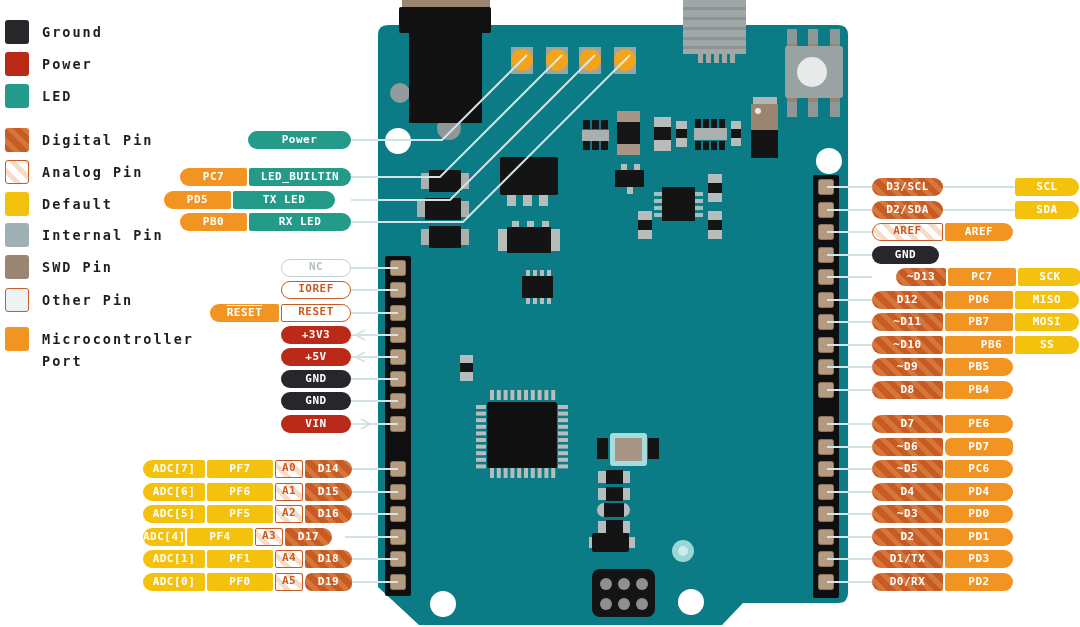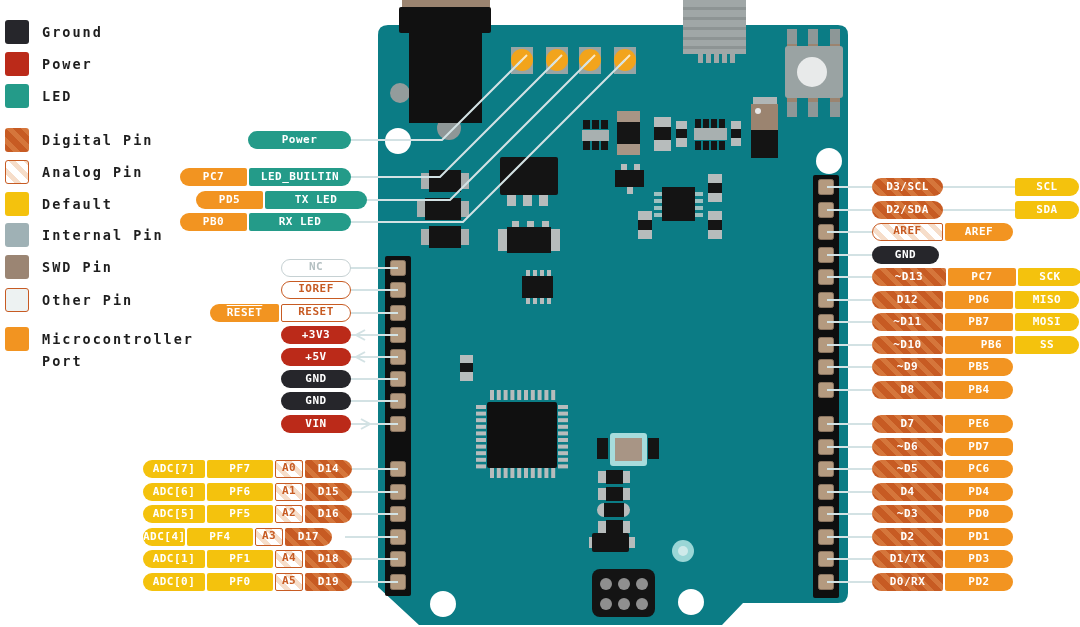"PD5" div.row { left: 196px -> 164px }
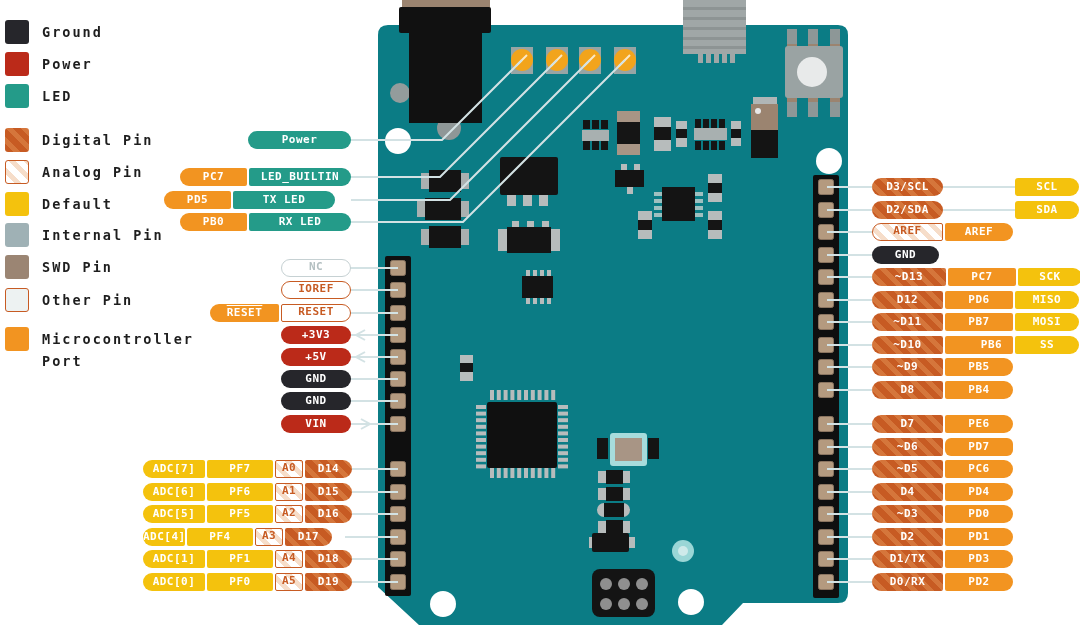"~D13" span.pill { margin-left: none -> 24px; width: 74px -> 50px }
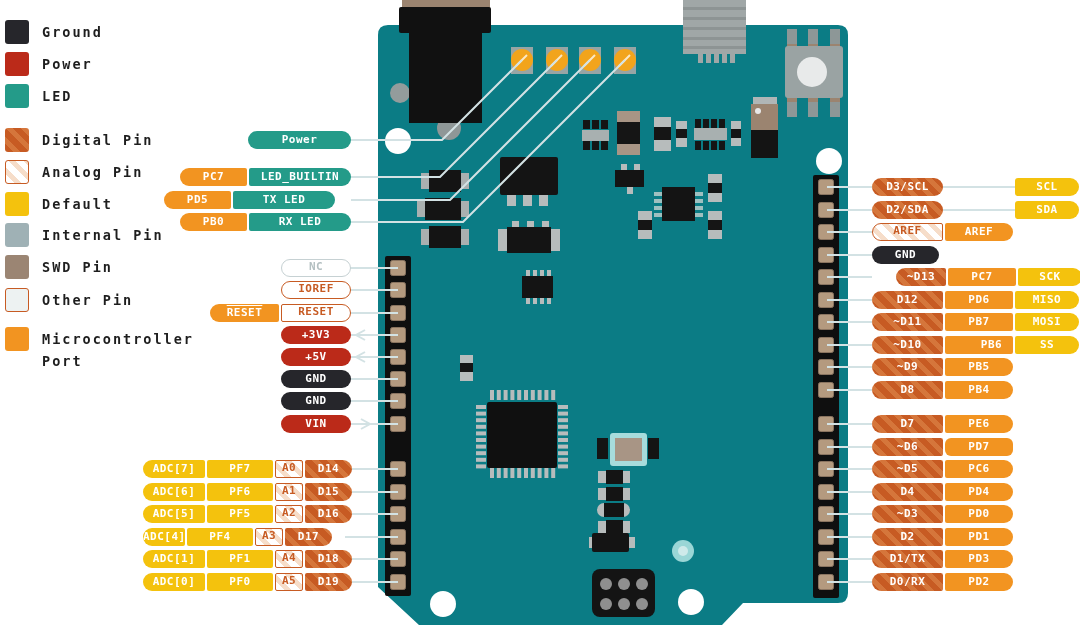"D19" span.pill { border-radius: none -> 7px }
